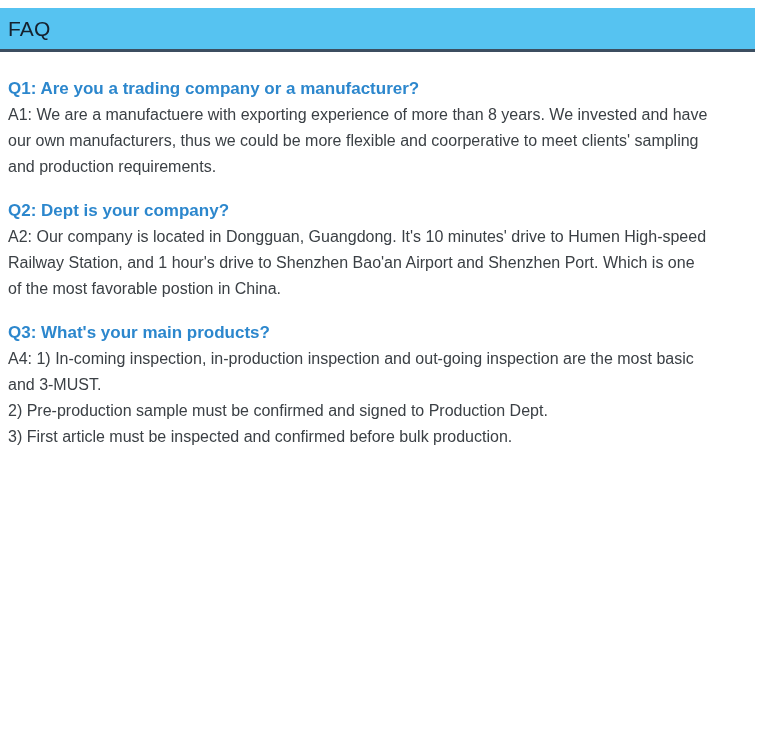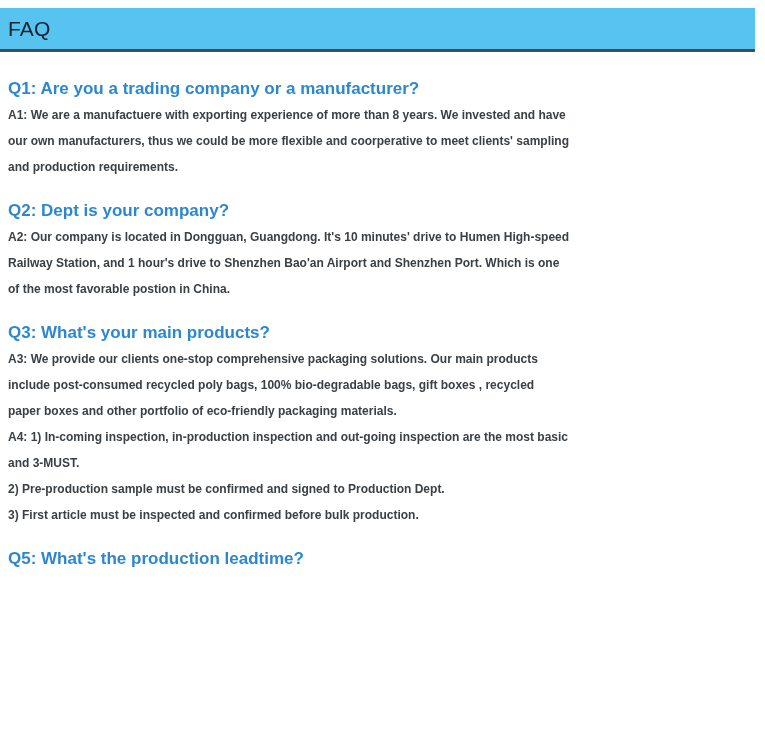"A1: We are a manufactuere" .faq-item .answer { font-size: 12px -> 16px; font-weight: 700 -> 400 }
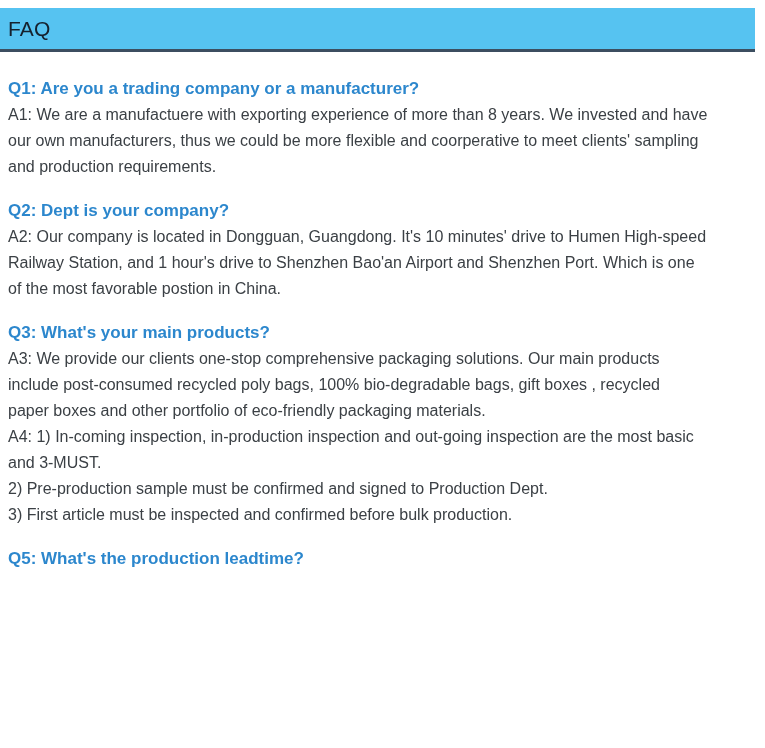"A3: We provide our clients" p.answer { html: <p>A3: We provide our clients one-stop comprehensive packaging solutions. Our main products include post-consumed recycled poly bags, 100% bio-degradable bags, gift boxes , recycled paper boxes and other portfolio of eco-friendly packaging materials.</p> -> none }
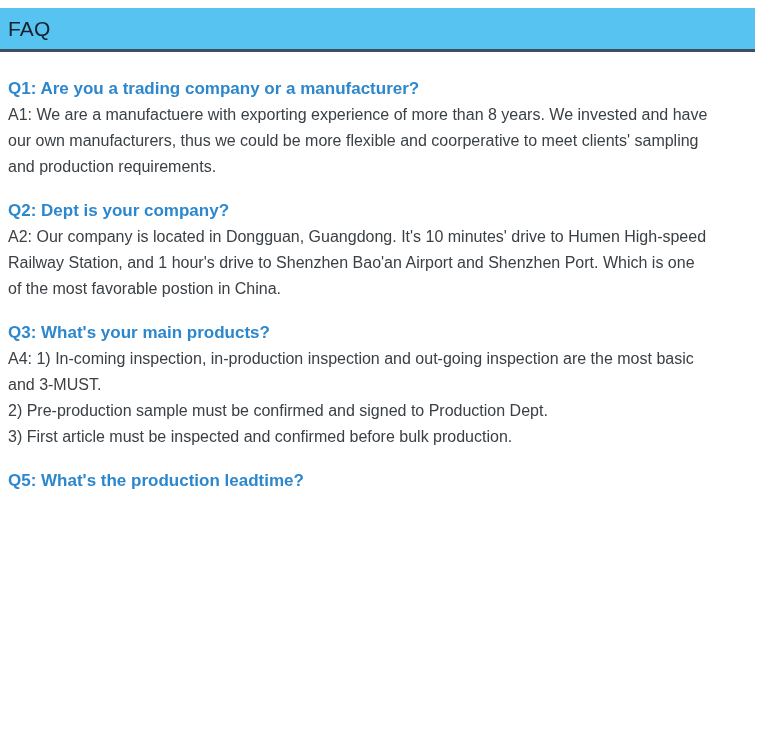"Q5: What's the production leadtime?" h2.question { html: <h2>Q5: What's the production leadtime?</h2> -> none }
